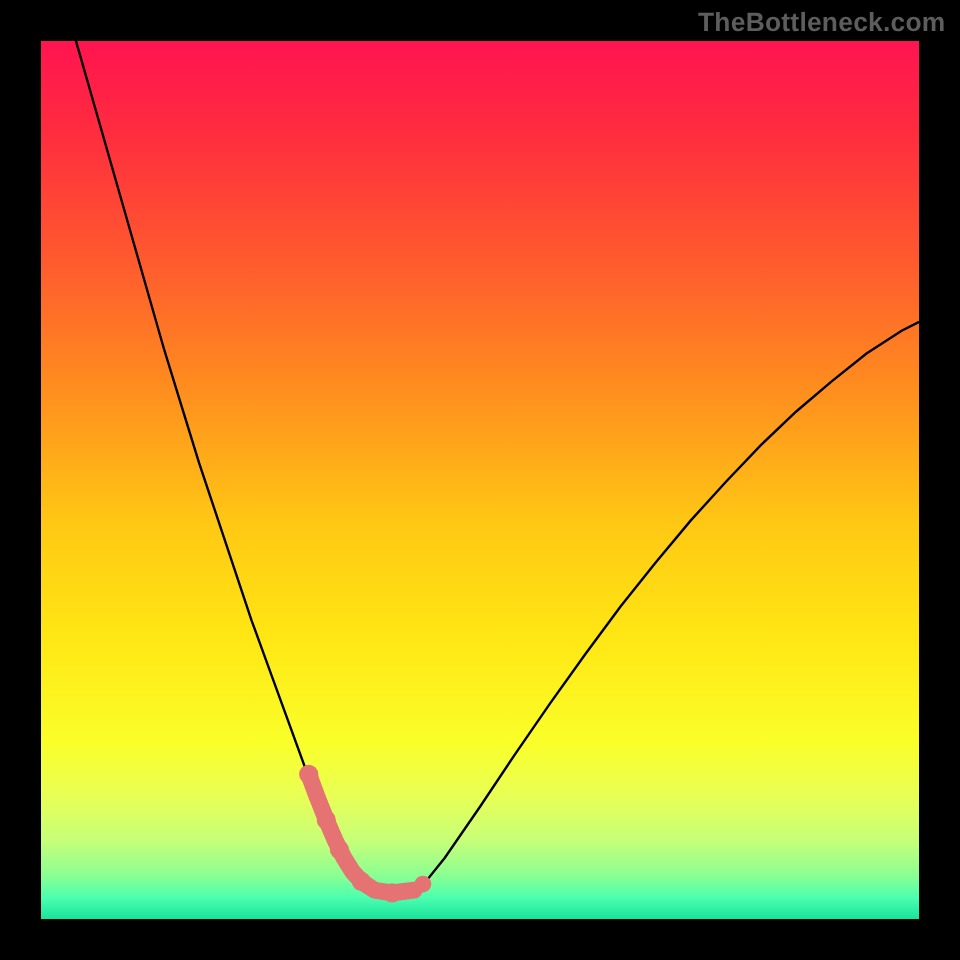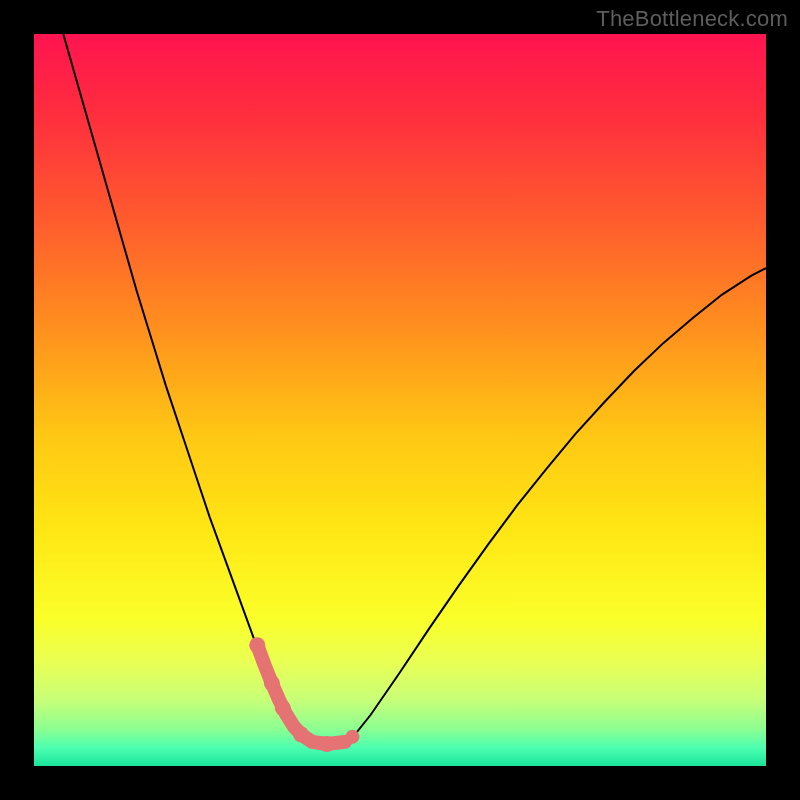"TheBottleneck.com" .watermark { font-weight: 400 -> 700 }
